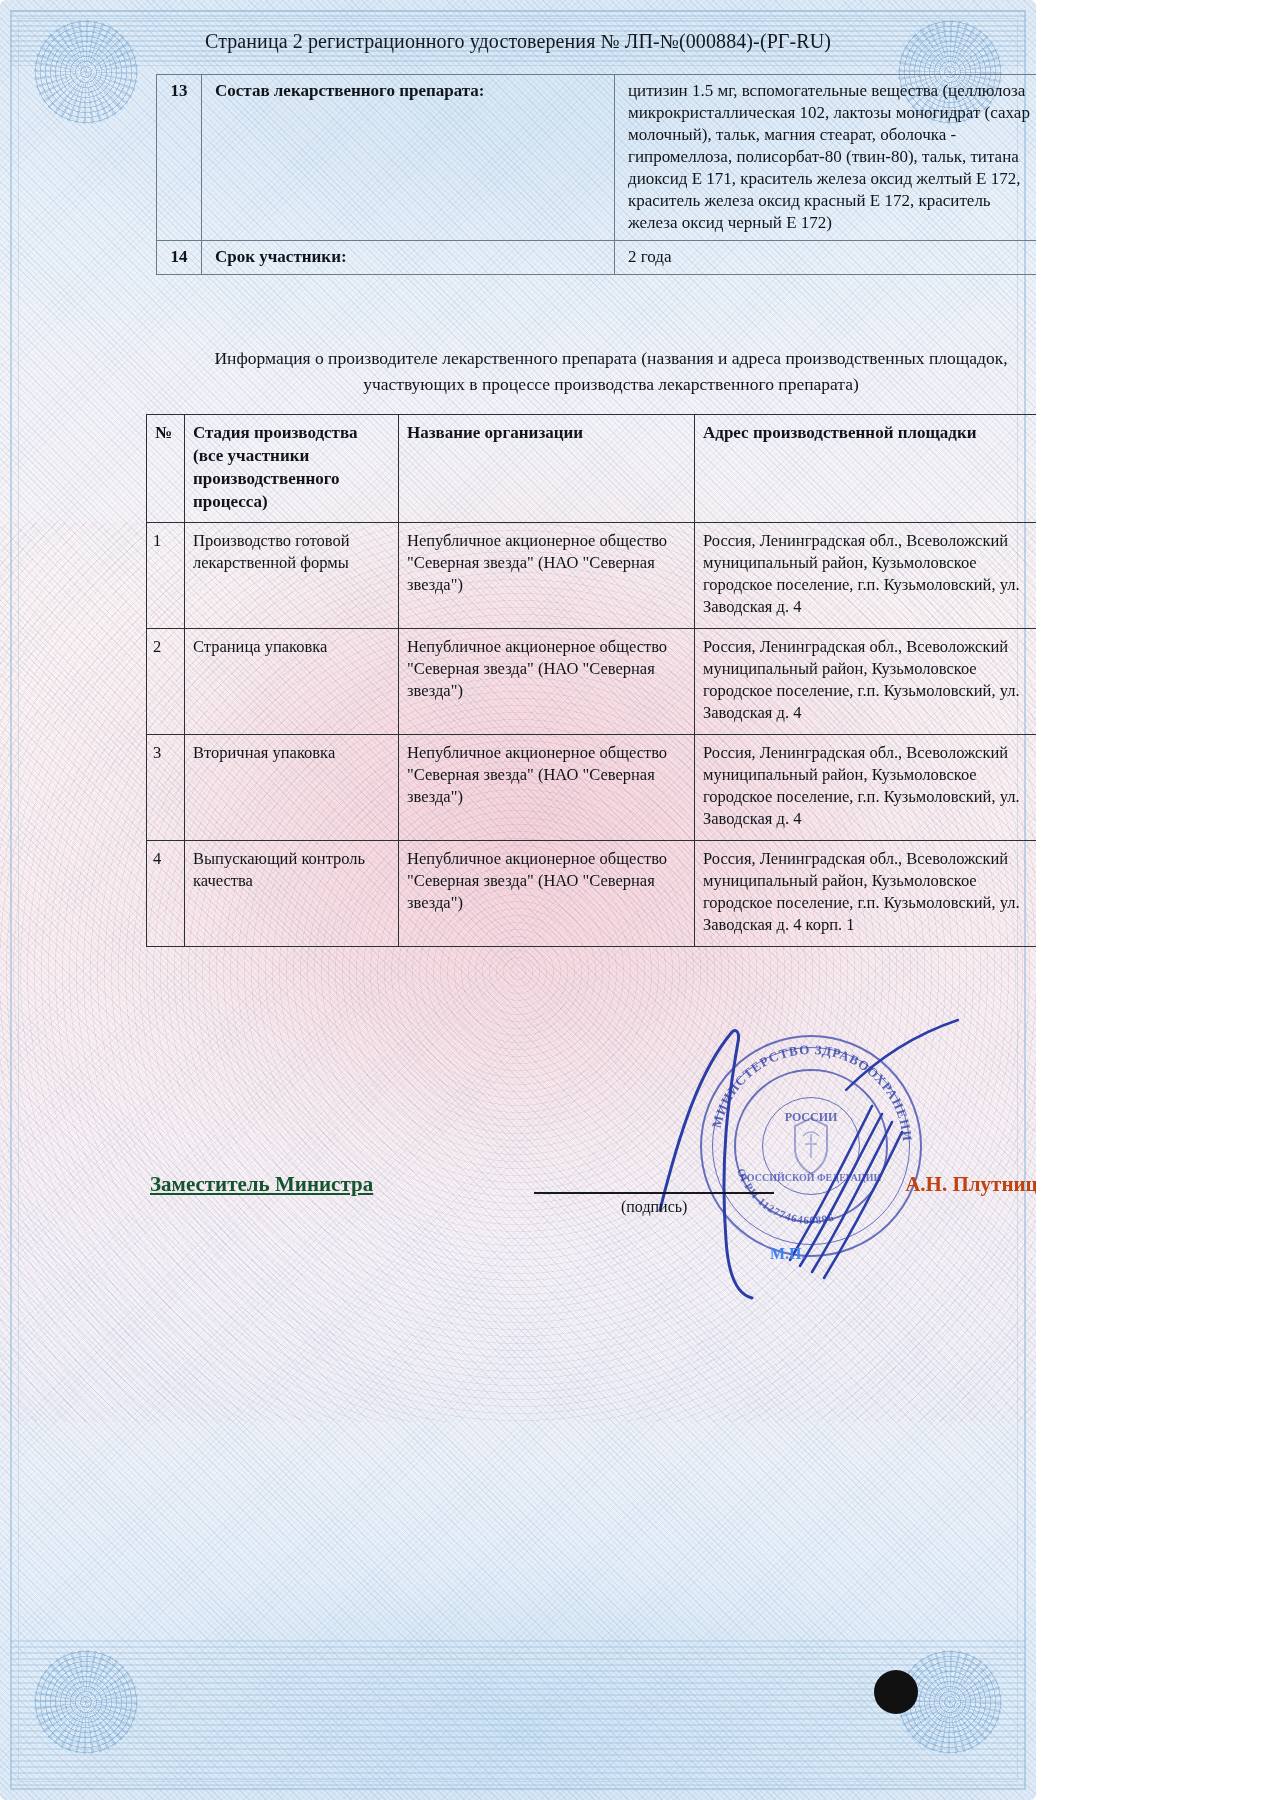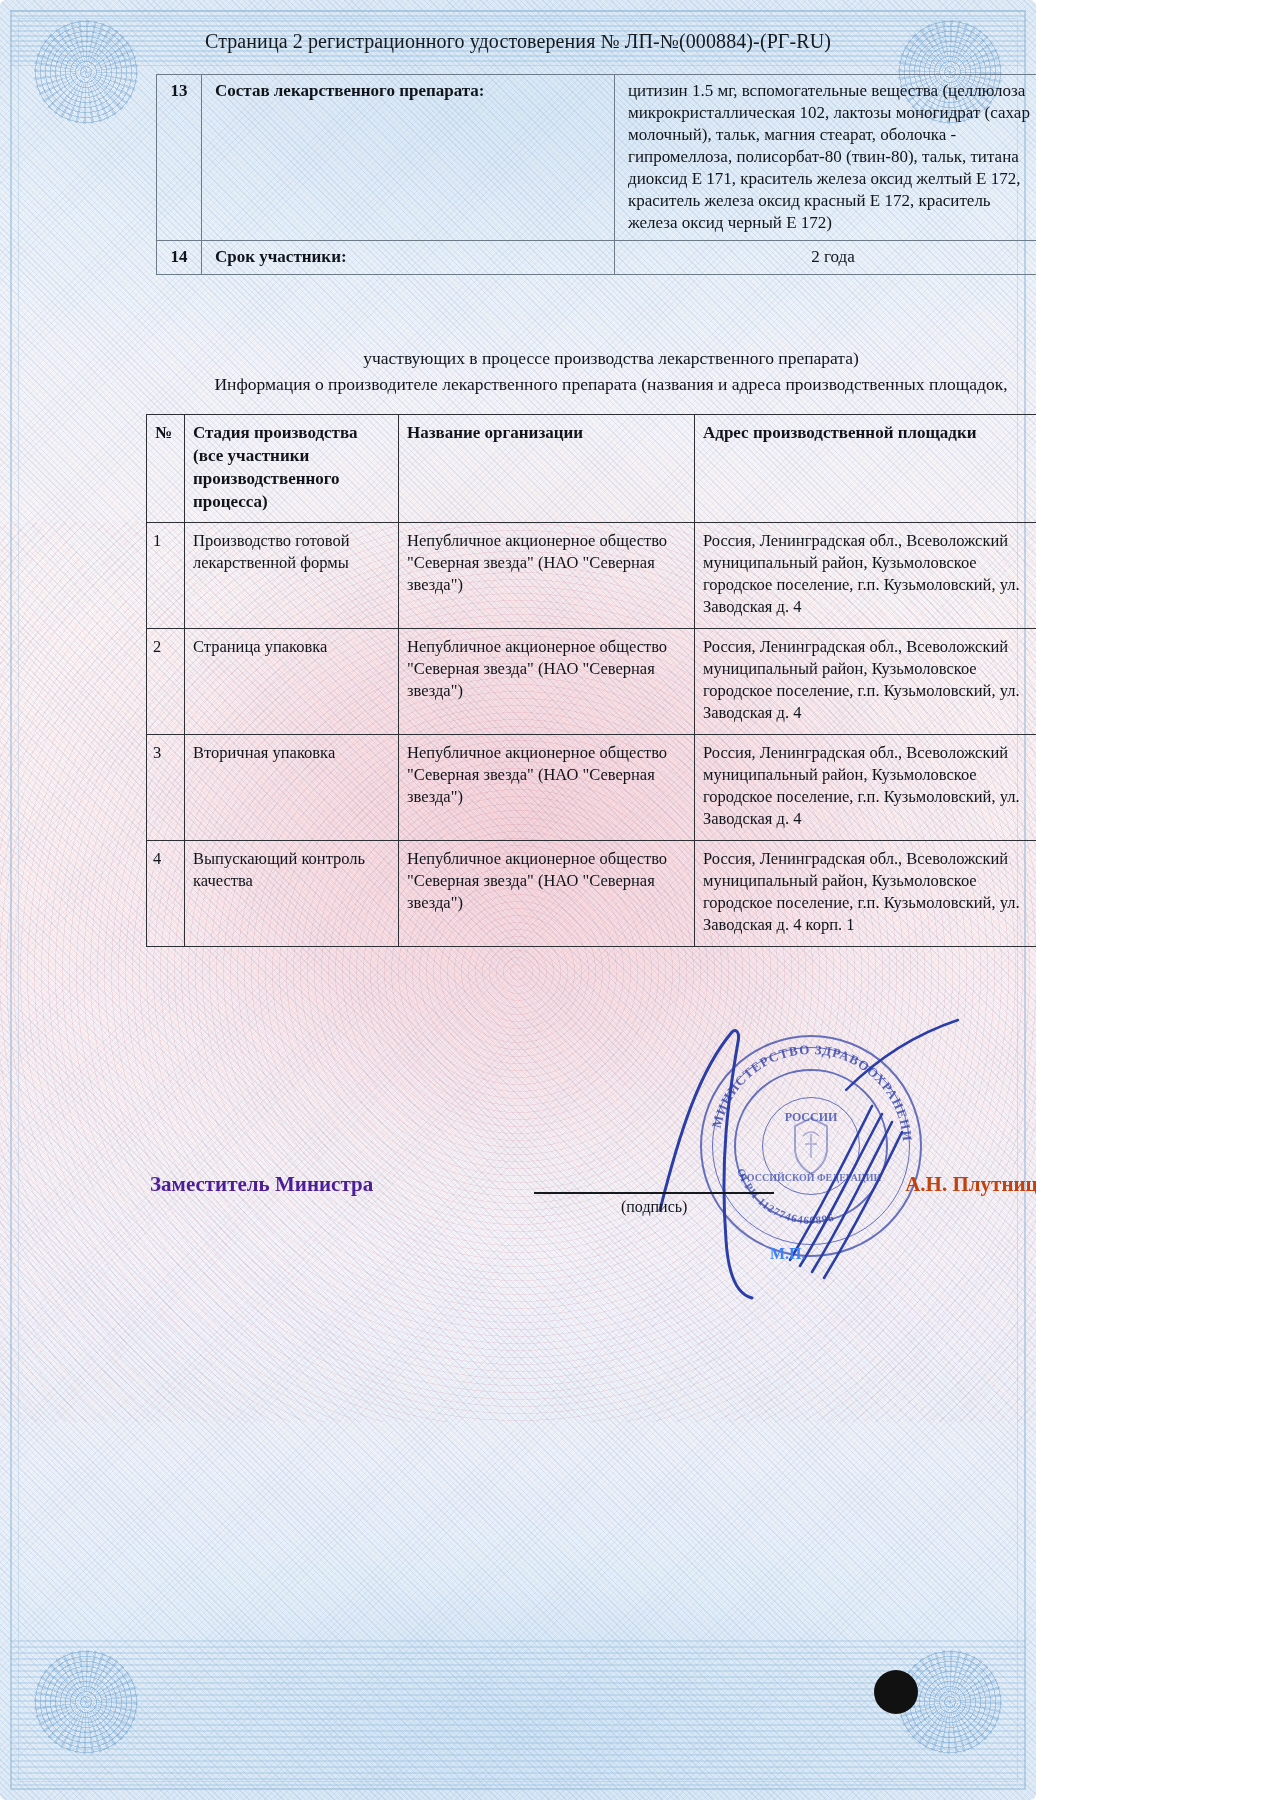"2 года" .tbl-top td.val.center { text-align: center -> left }
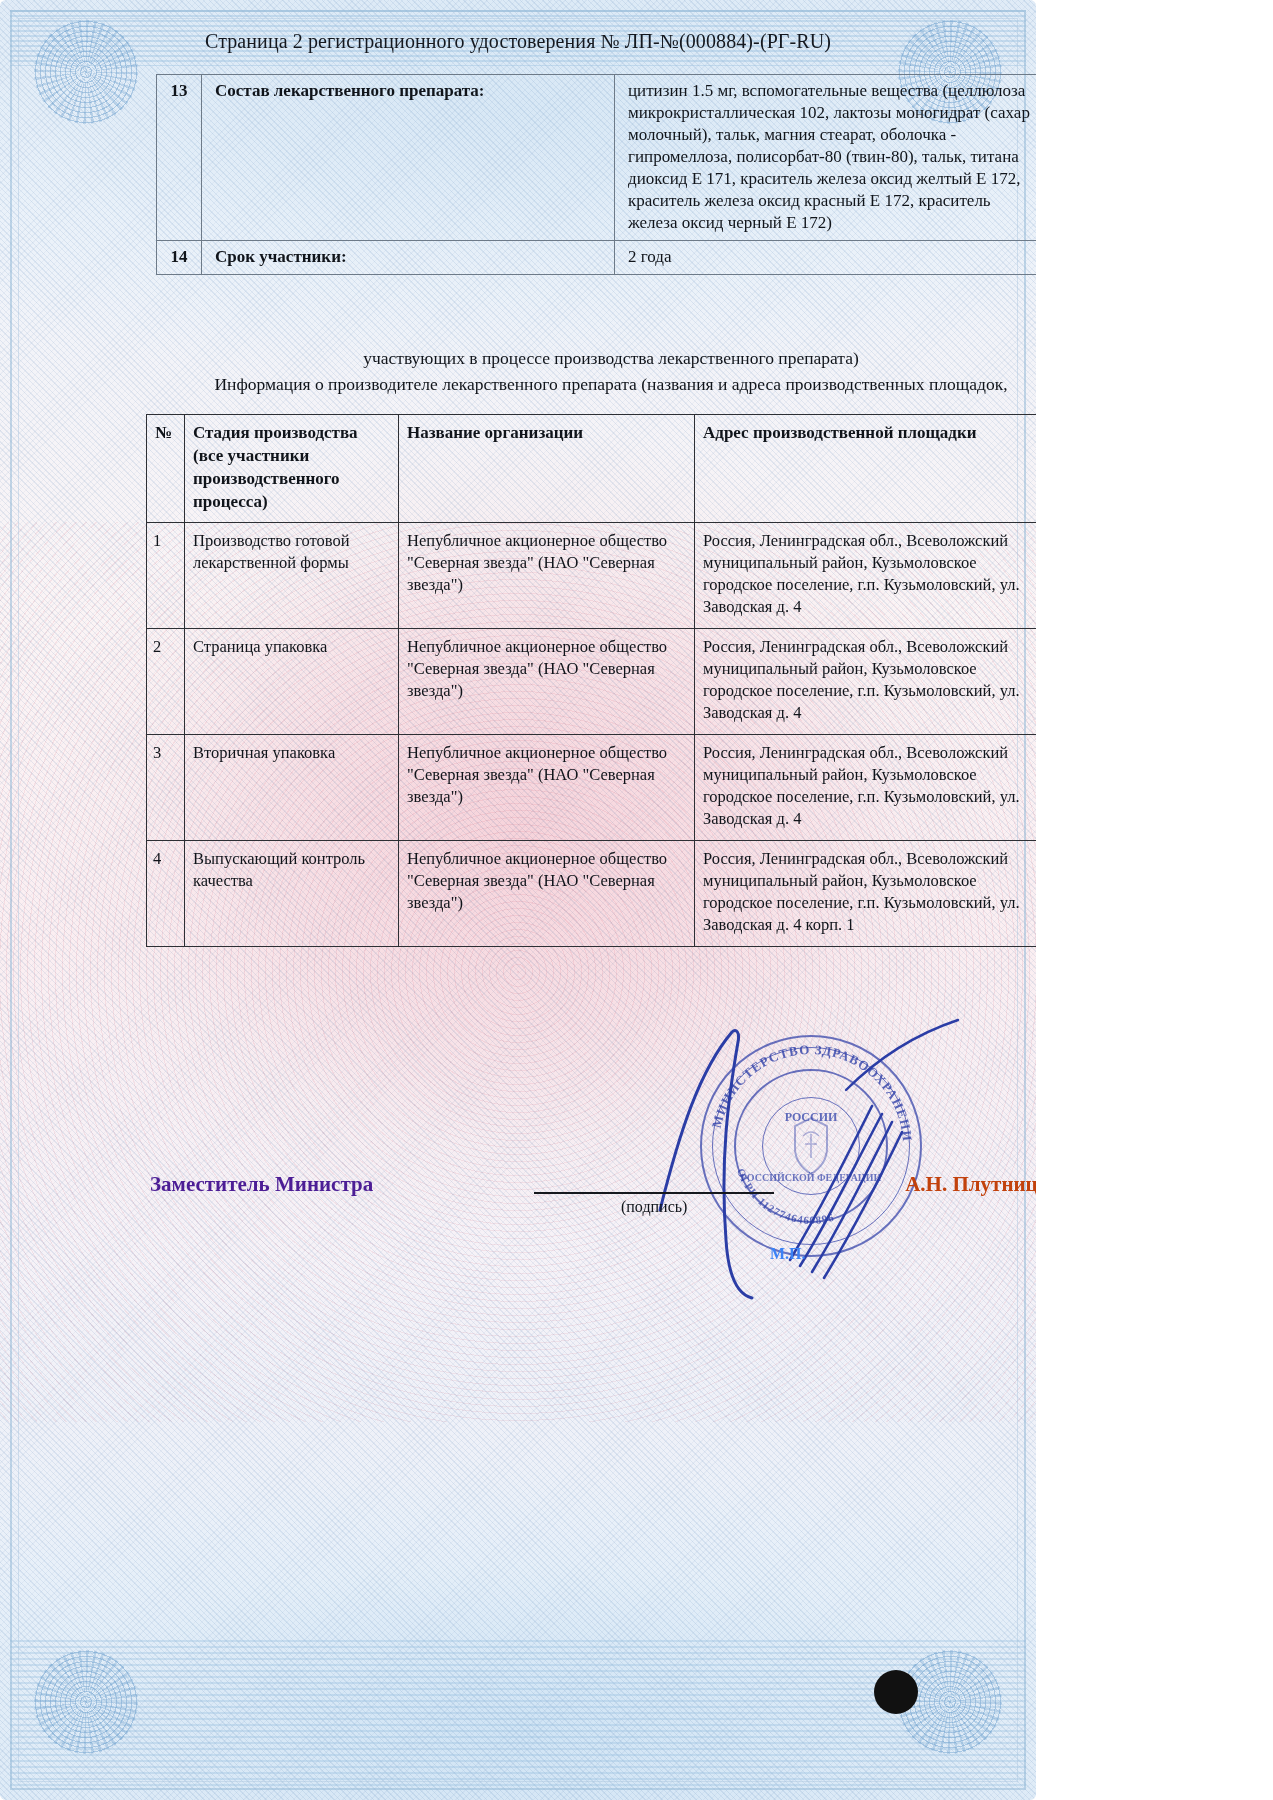"участвующих в процессе производства" div { order: before "Информация о производителе" -> after "Информация о производителе" }
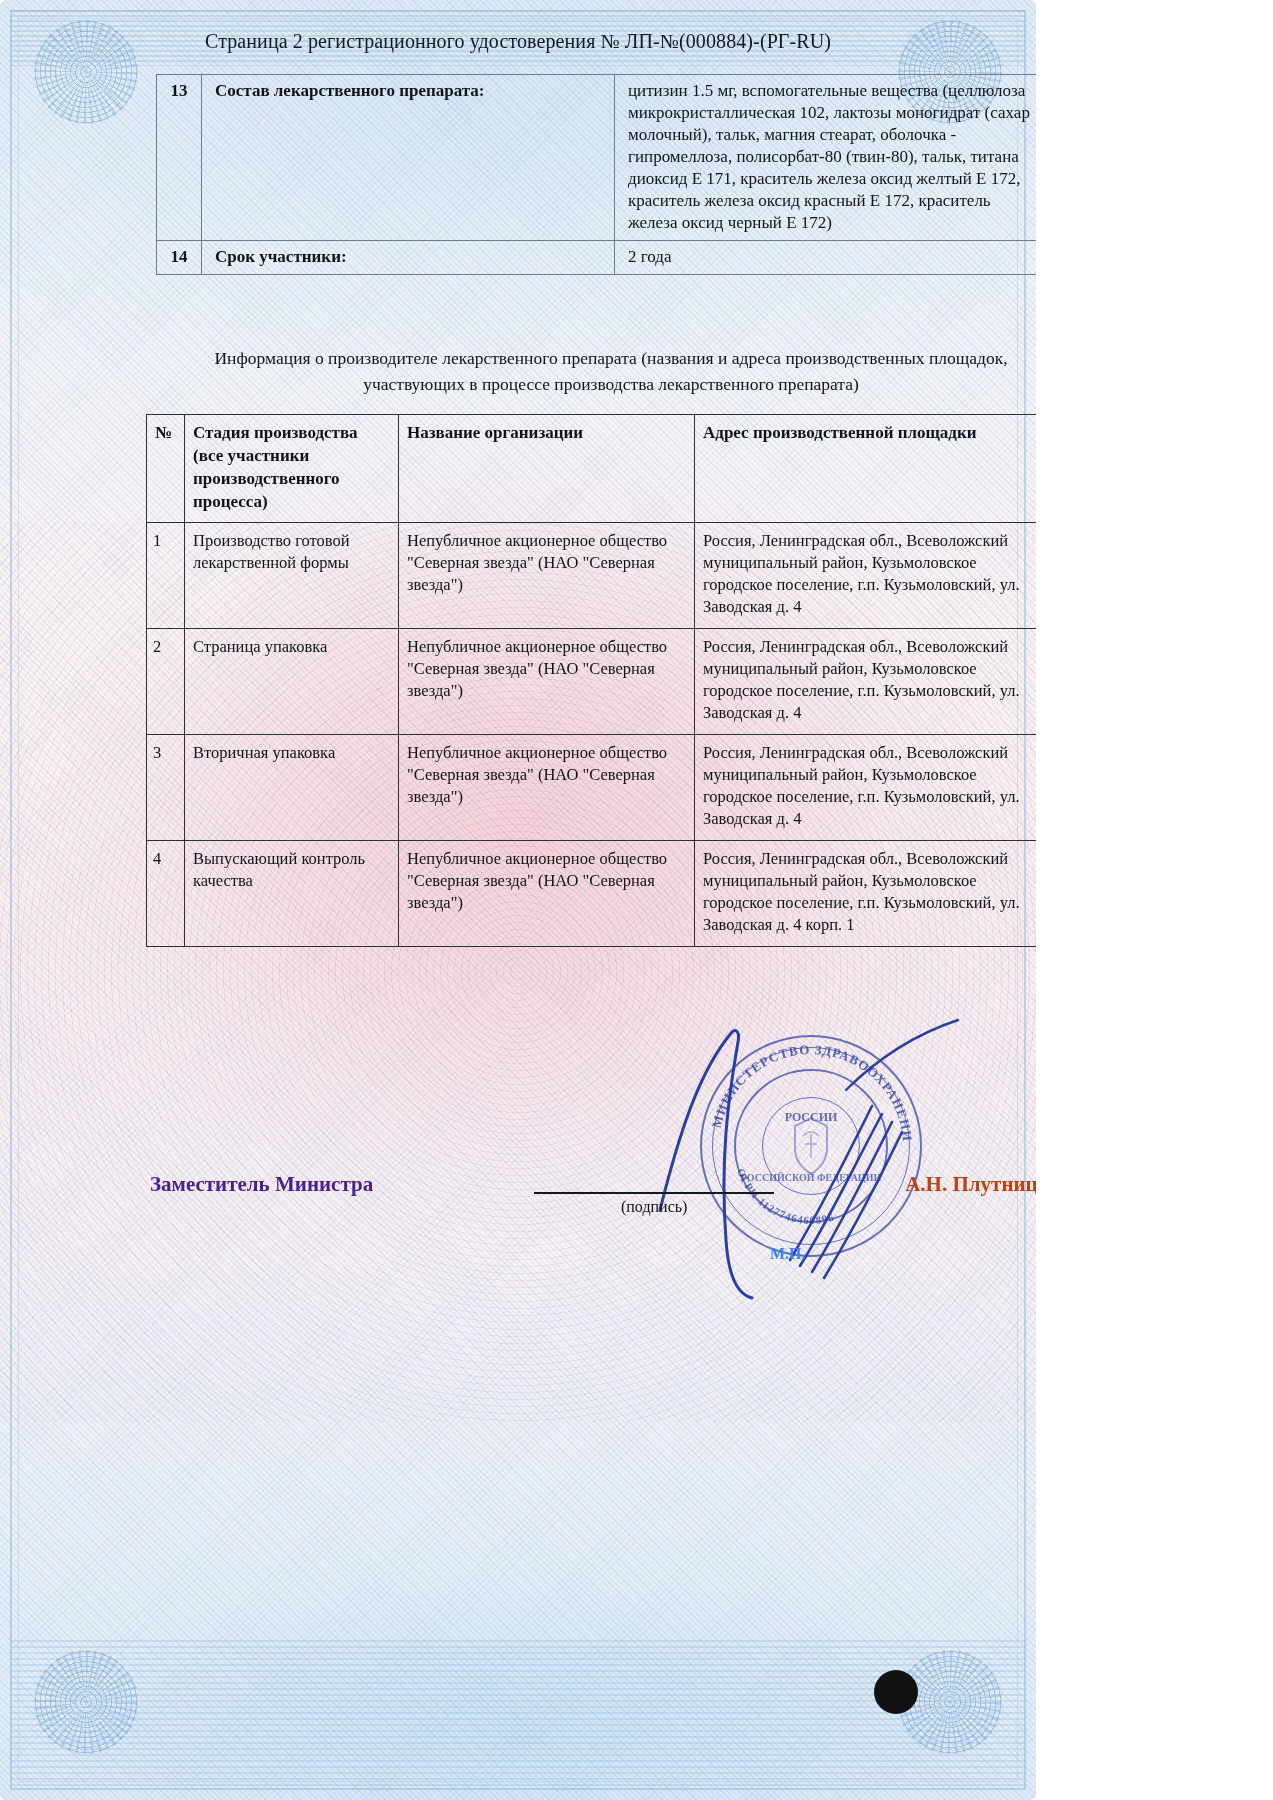"Заместитель Министра" .sign-title { color: #4c1d95 -> #14532d; text-decoration: none -> underline }
